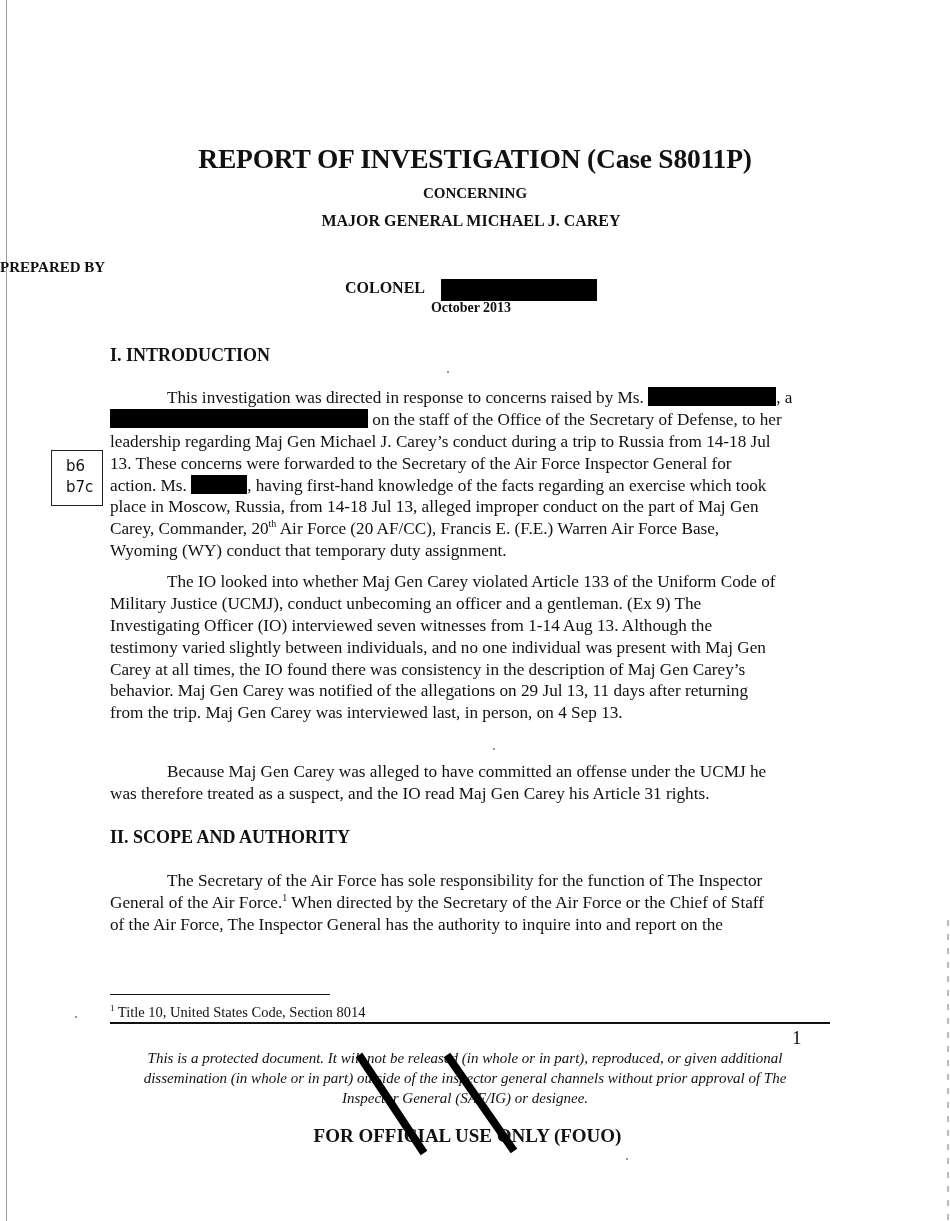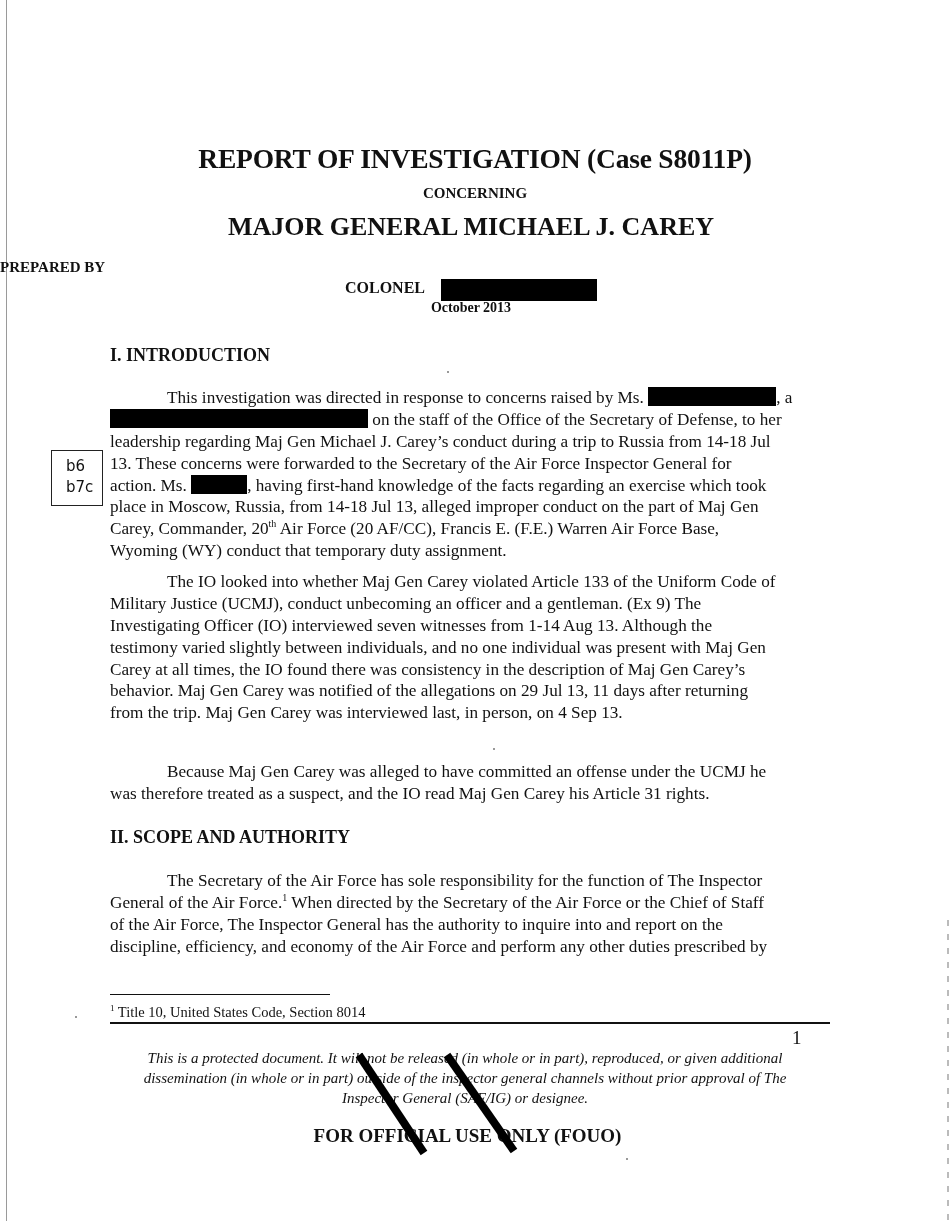"MAJOR GENERAL MICHAEL J. CAREY" .subject { font-size: 26px -> 16px }
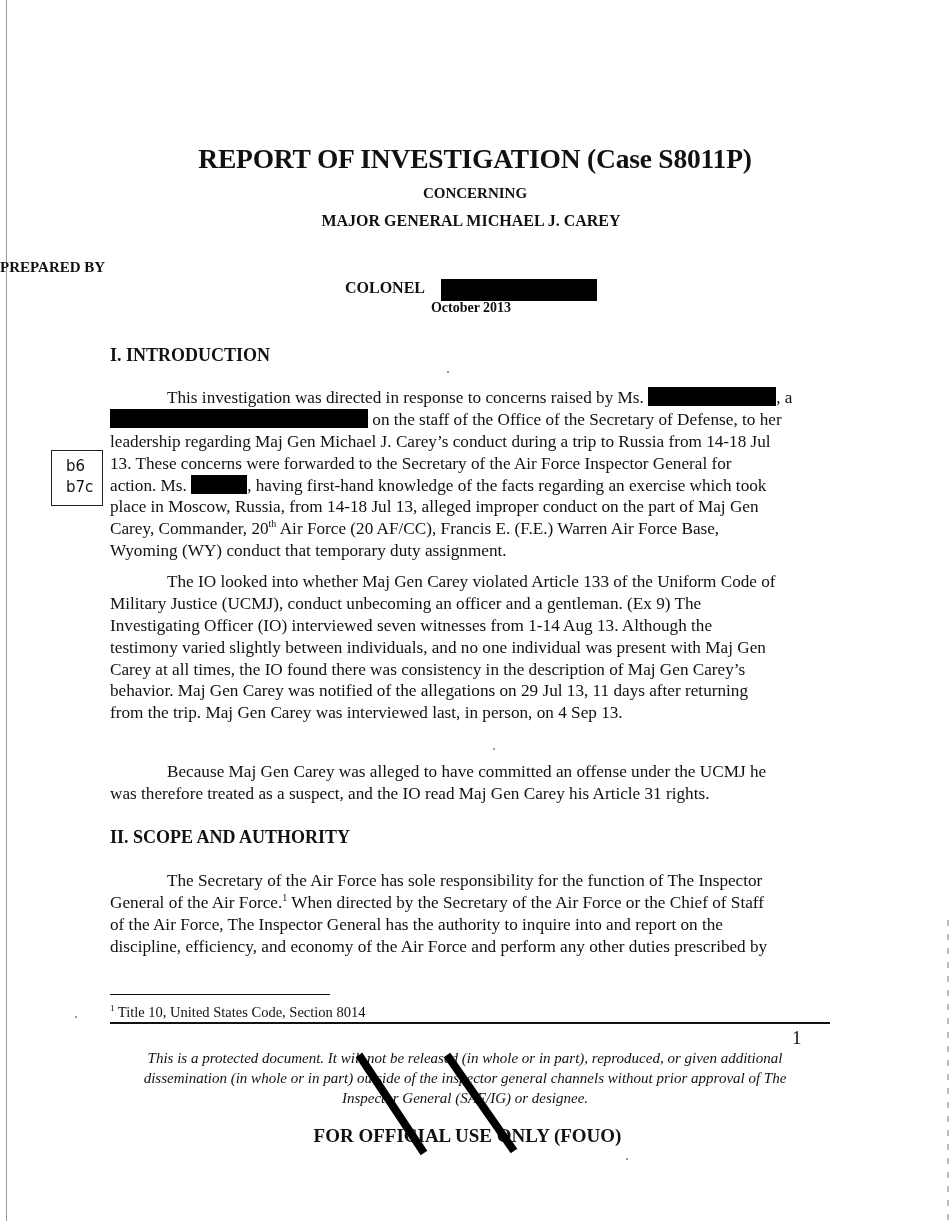"discipline, efficiency, and economy of" span.line { html: <span>discipline, efficiency, and economy of the Air Force and perform any other duties prescribed by</span> -> none }
